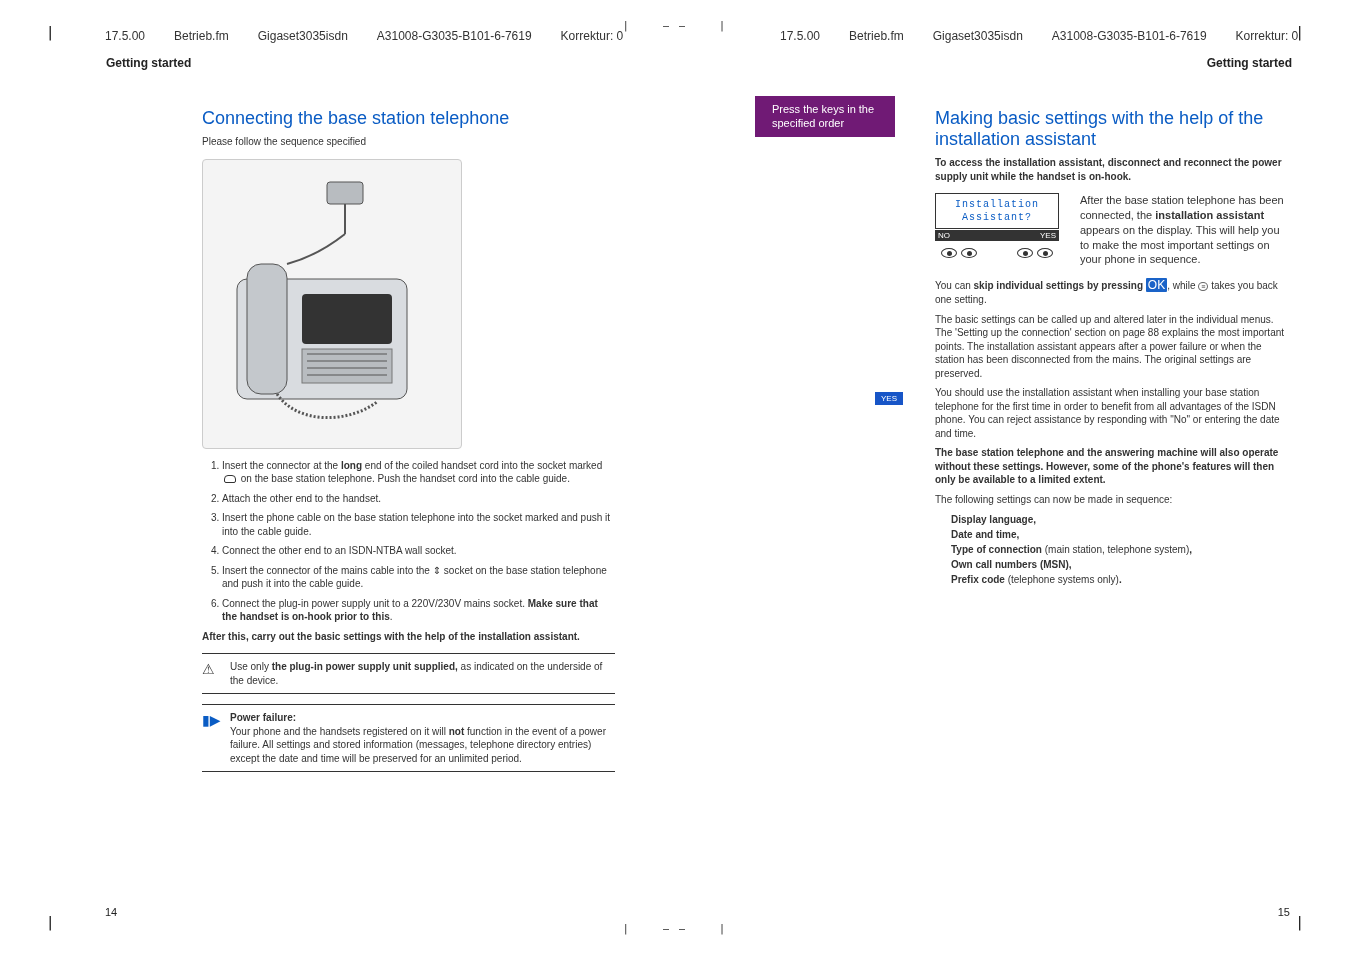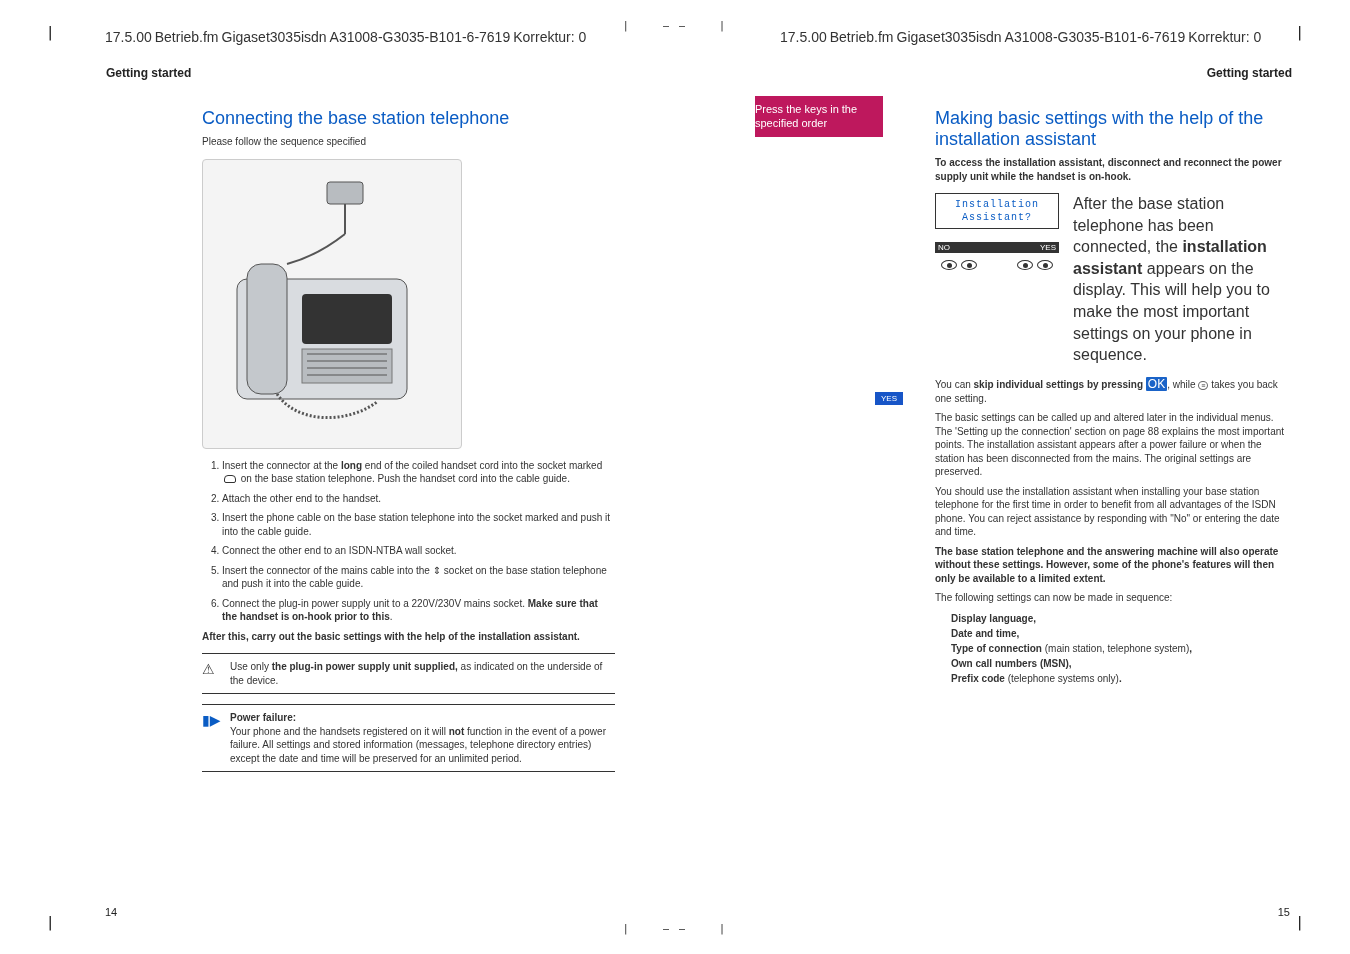"17.5.00" .running-head { font-size: 14px -> 12px; gap: 3px -> 29px }
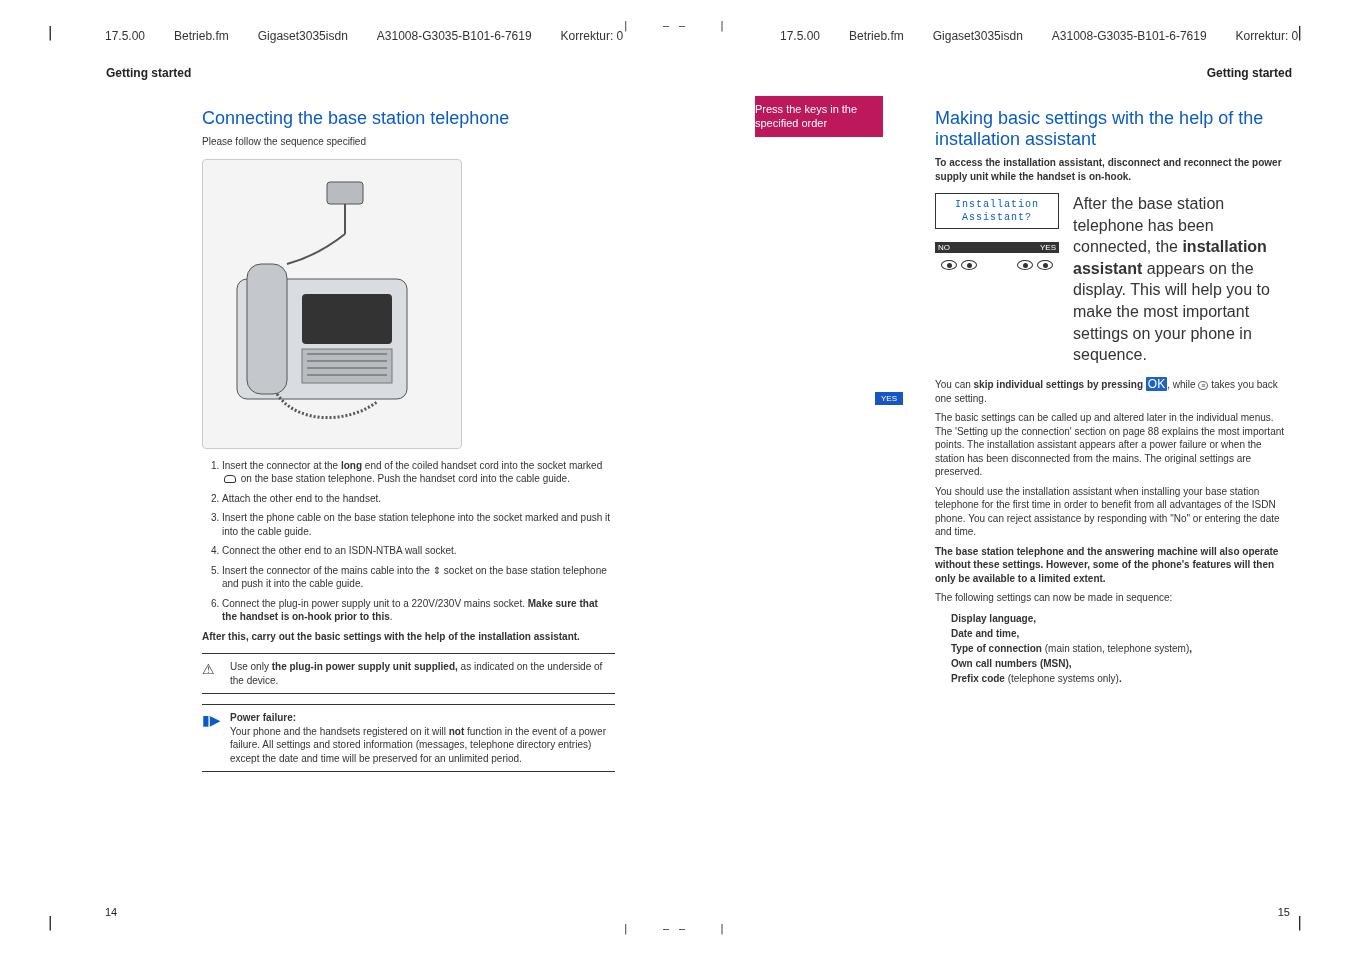"Getting started" .section-title { margin-top: 38px -> 28px }
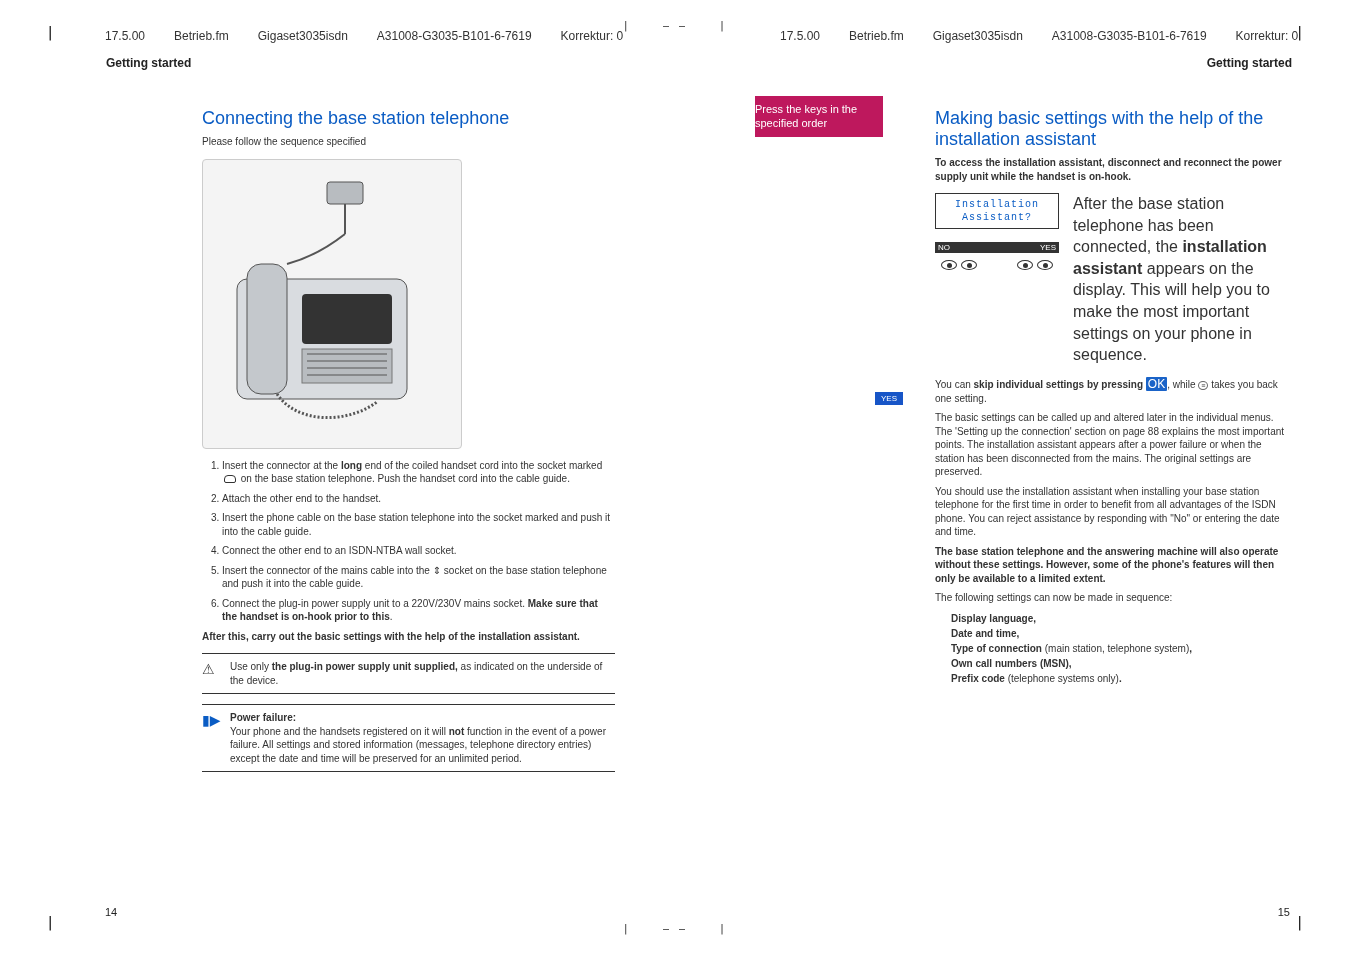"Press the keys in the" .side-label { background: #be185d -> #701a75; padding: 6px 0 -> 6px 17px; width: 128px -> 140px }
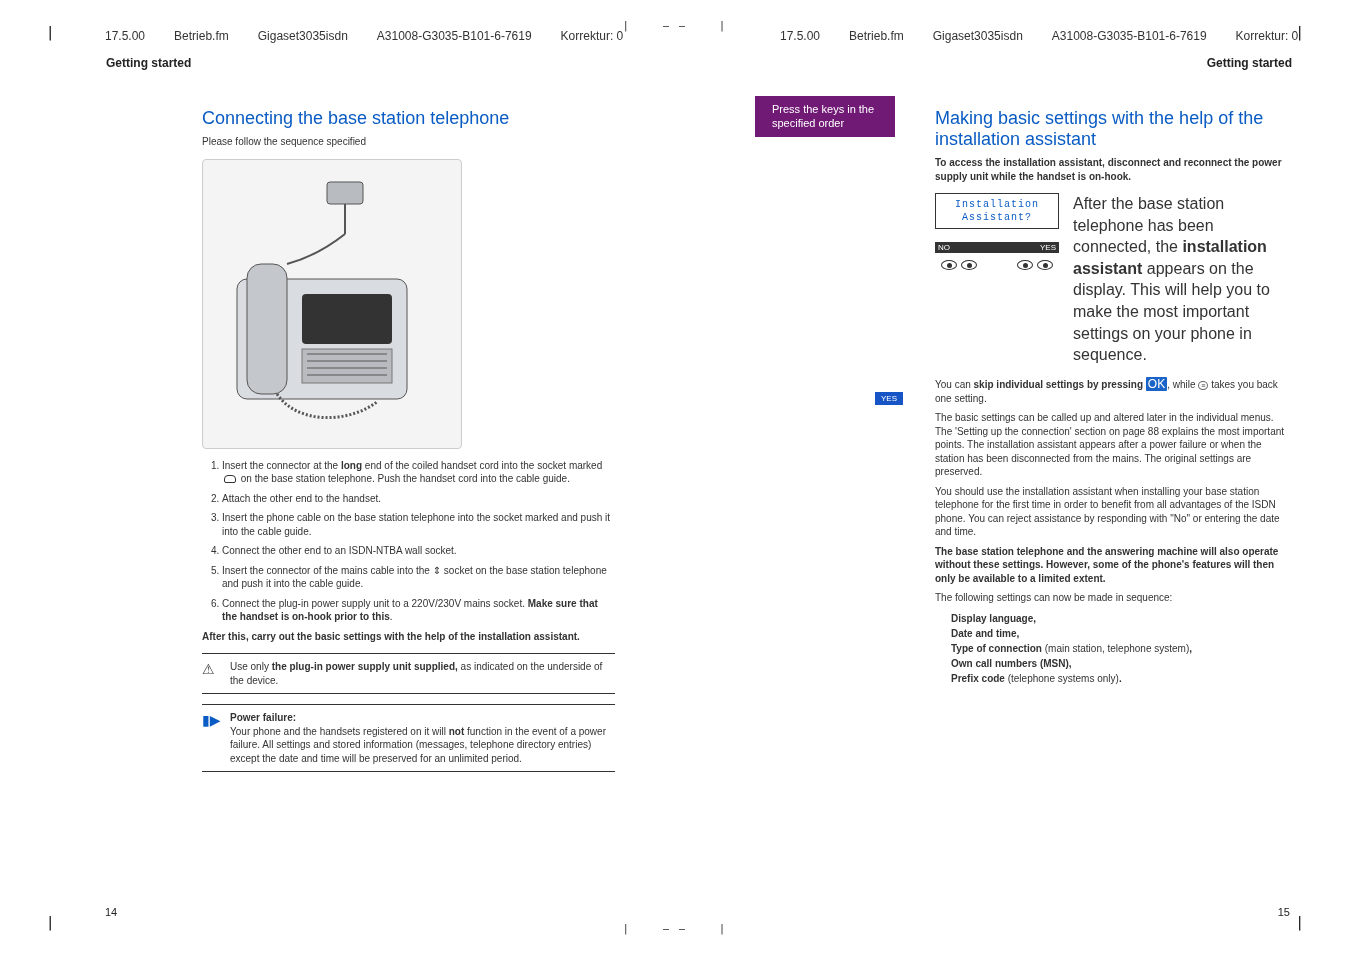"After the base station telephone" .display-text { font-size: 16px -> 11px; margin-left: none -> 7px }
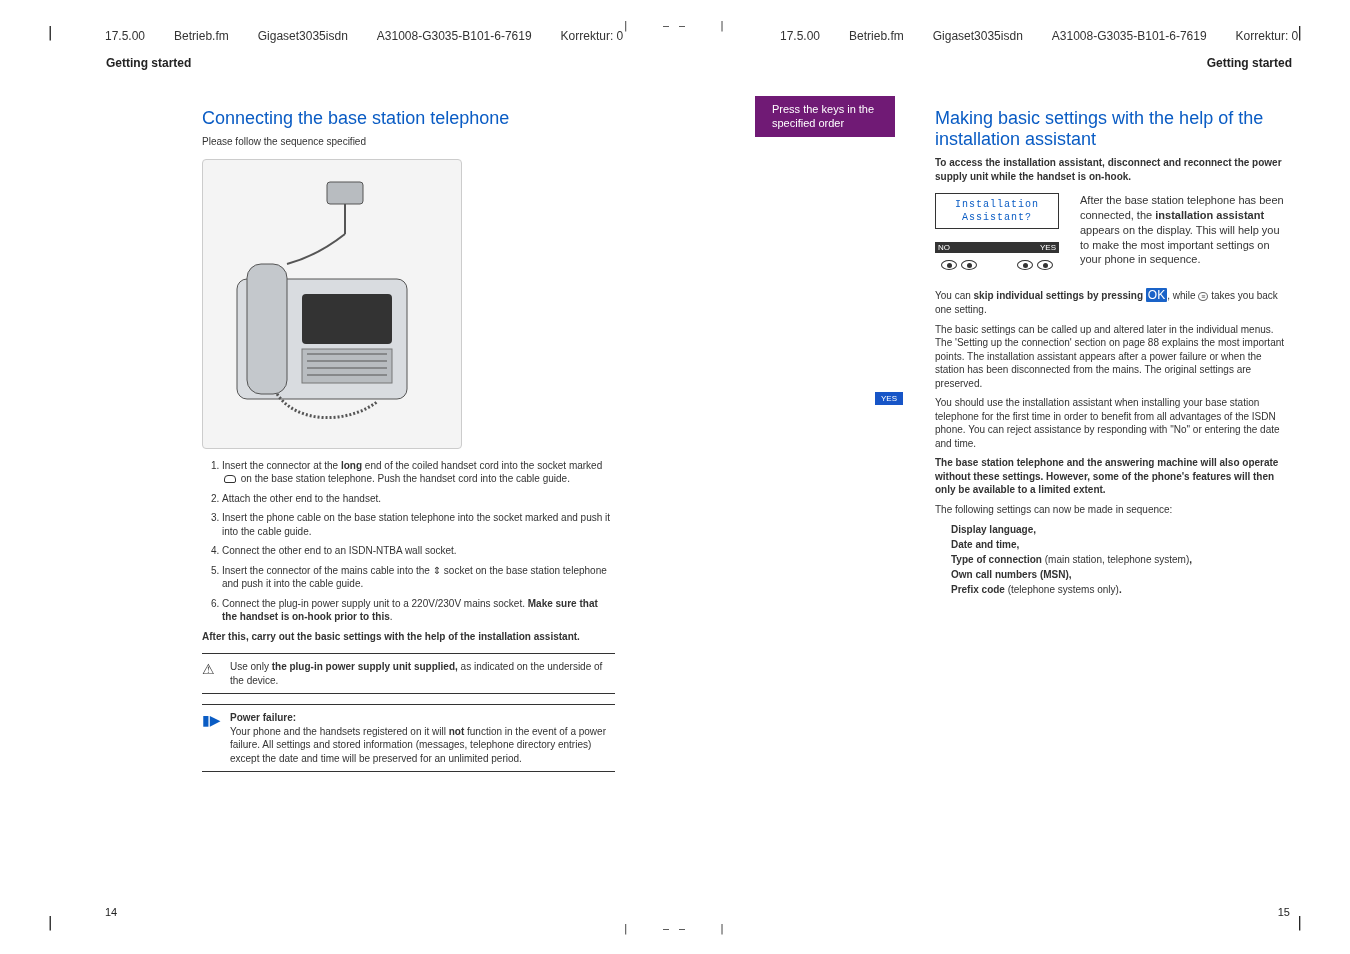"NO" .soft-row { margin-top: 13px -> 1px }
